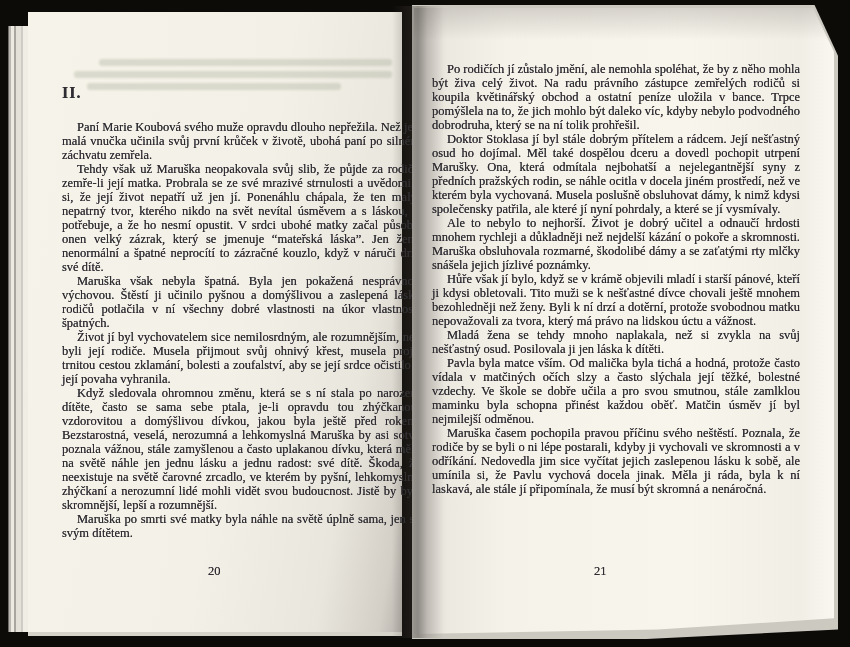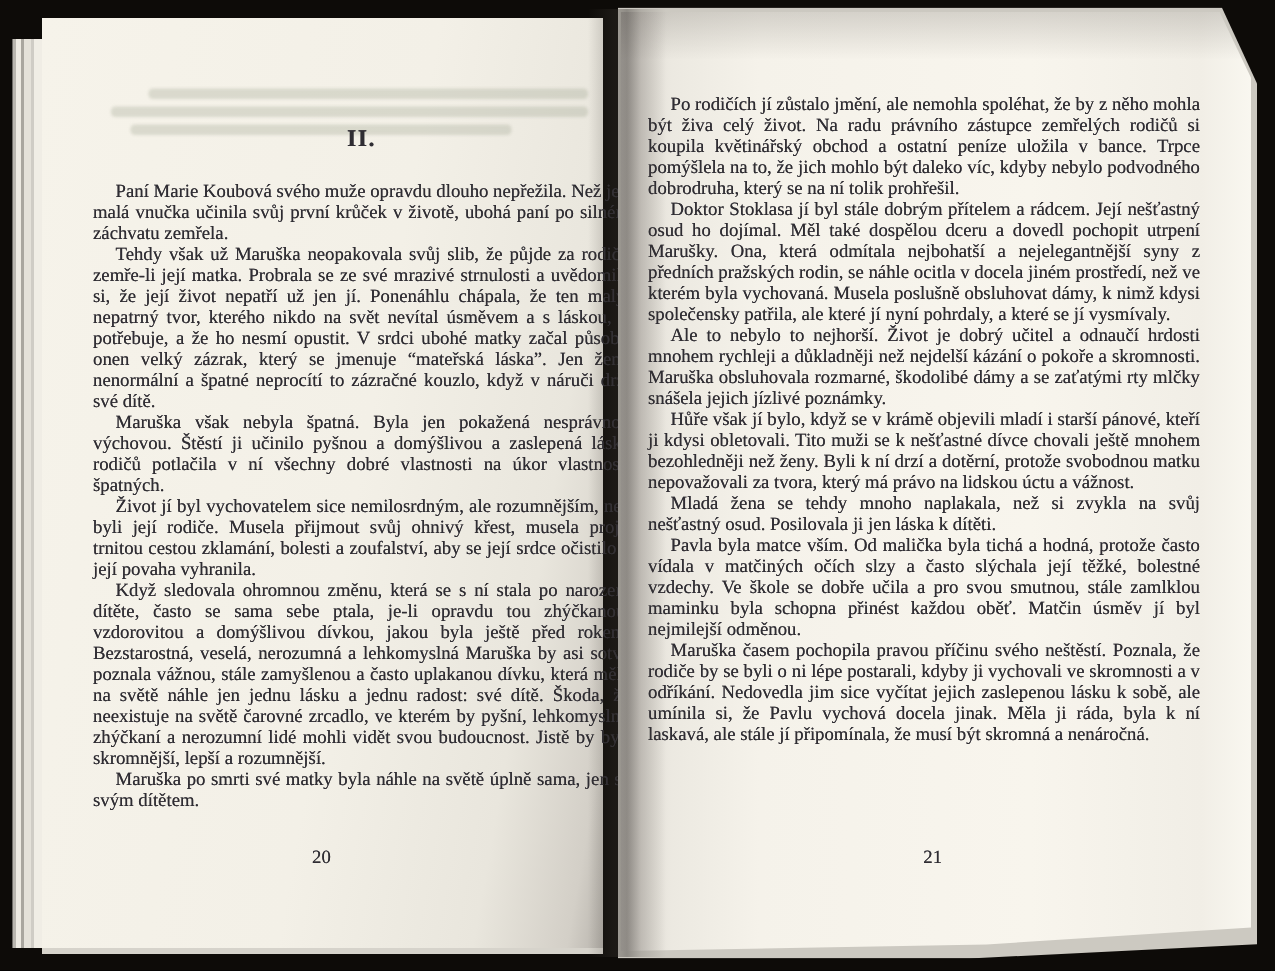"II." .chapter-heading { text-align: center -> none }
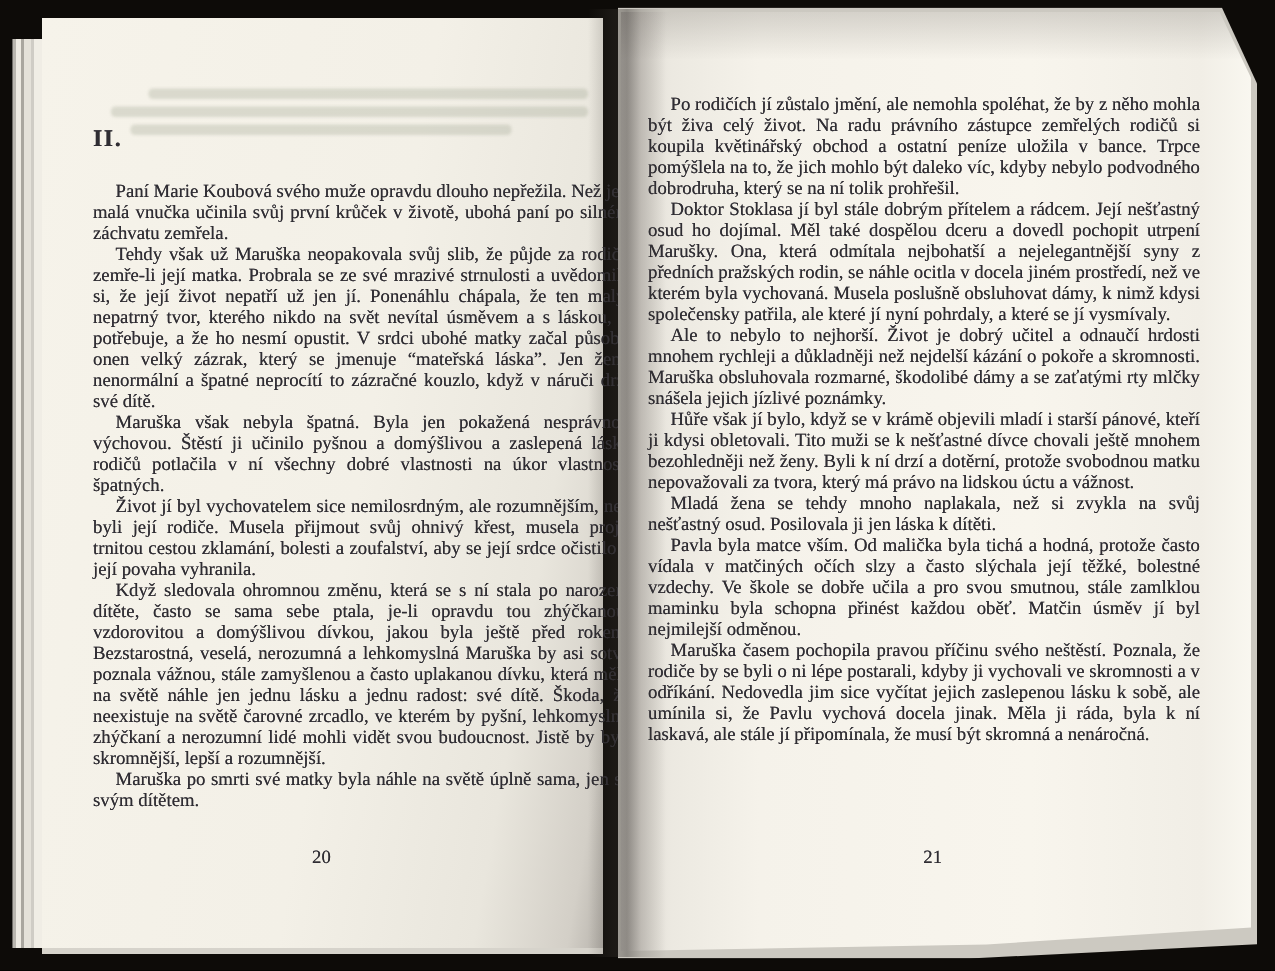"21" .pn-right { text-align: right -> left }
